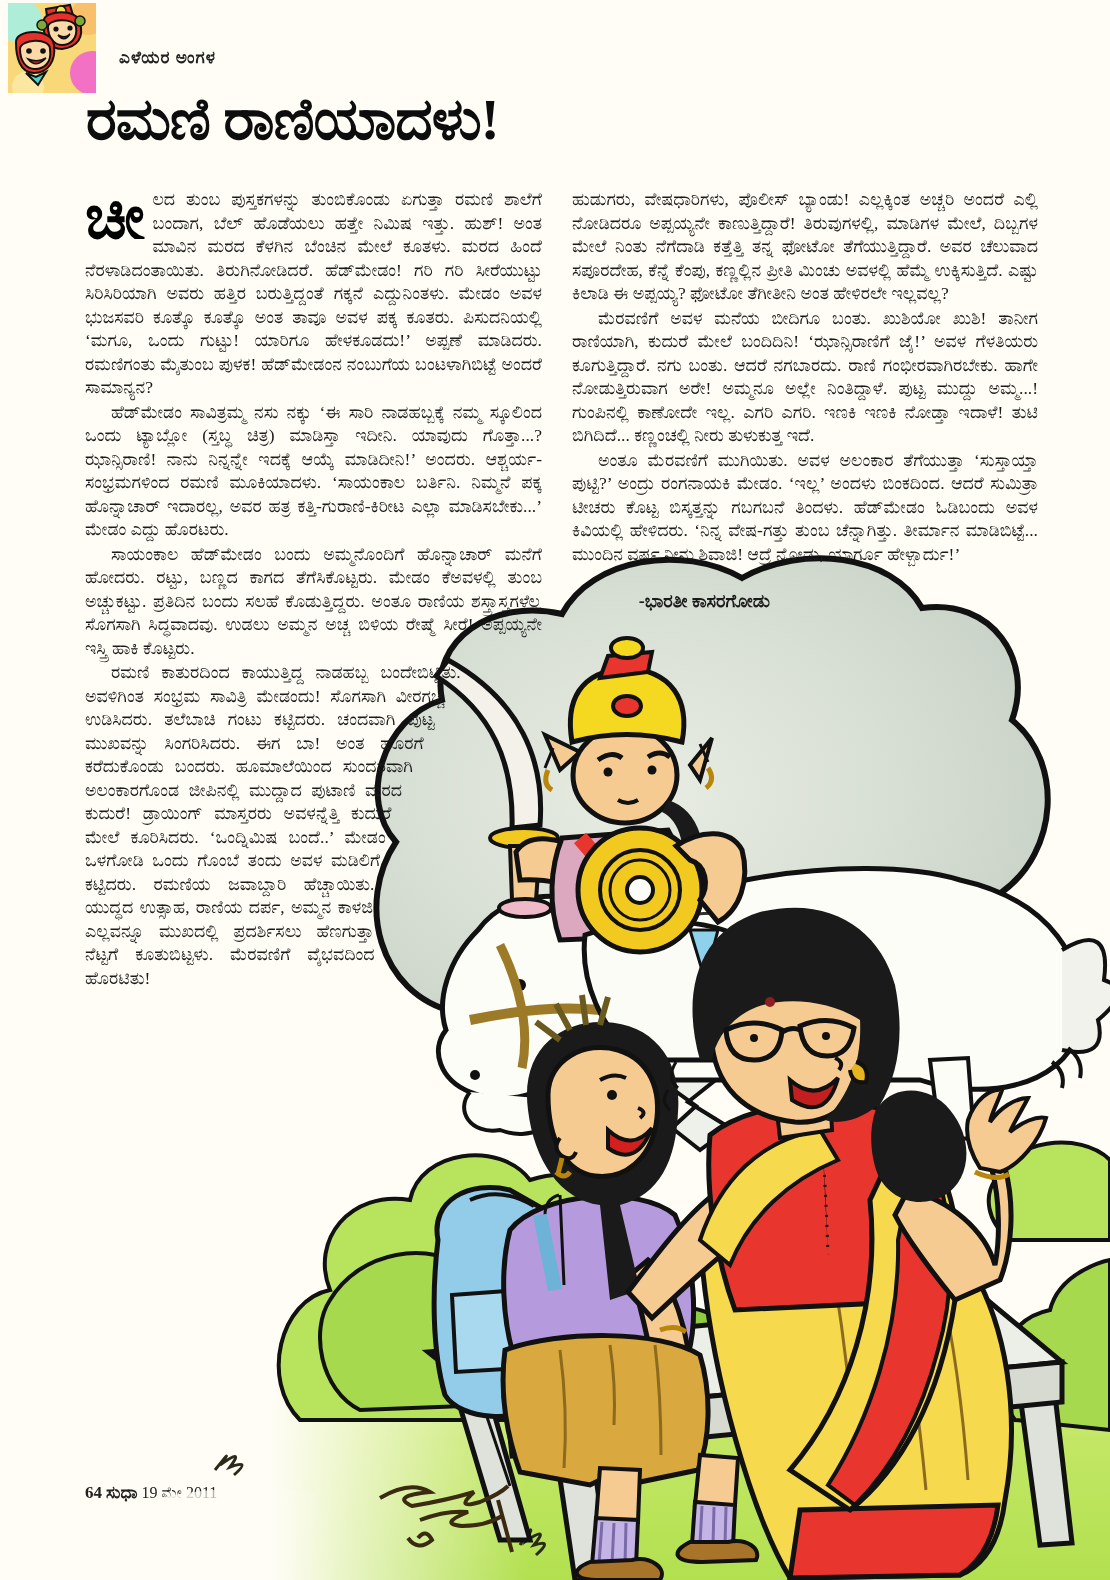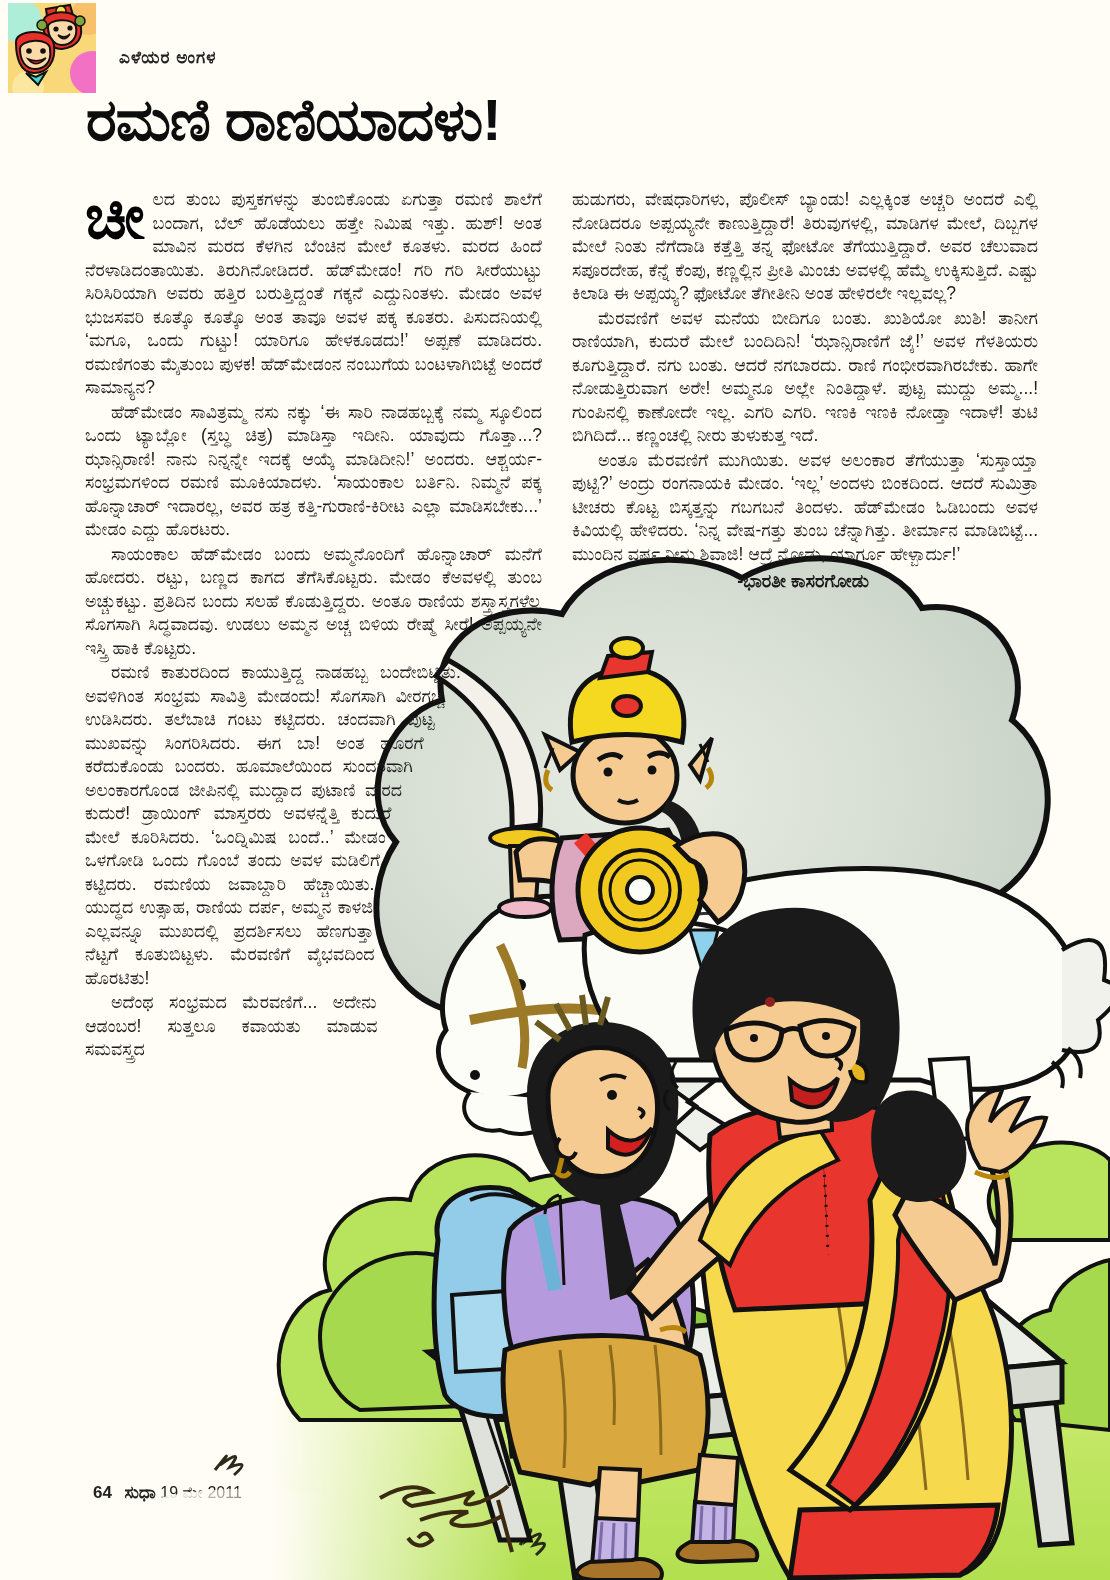"ಎಳೆಯರ ಅಂಗಳ" .page { font-family: Liberation Sans, sans-serif -> Liberation Serif, serif }
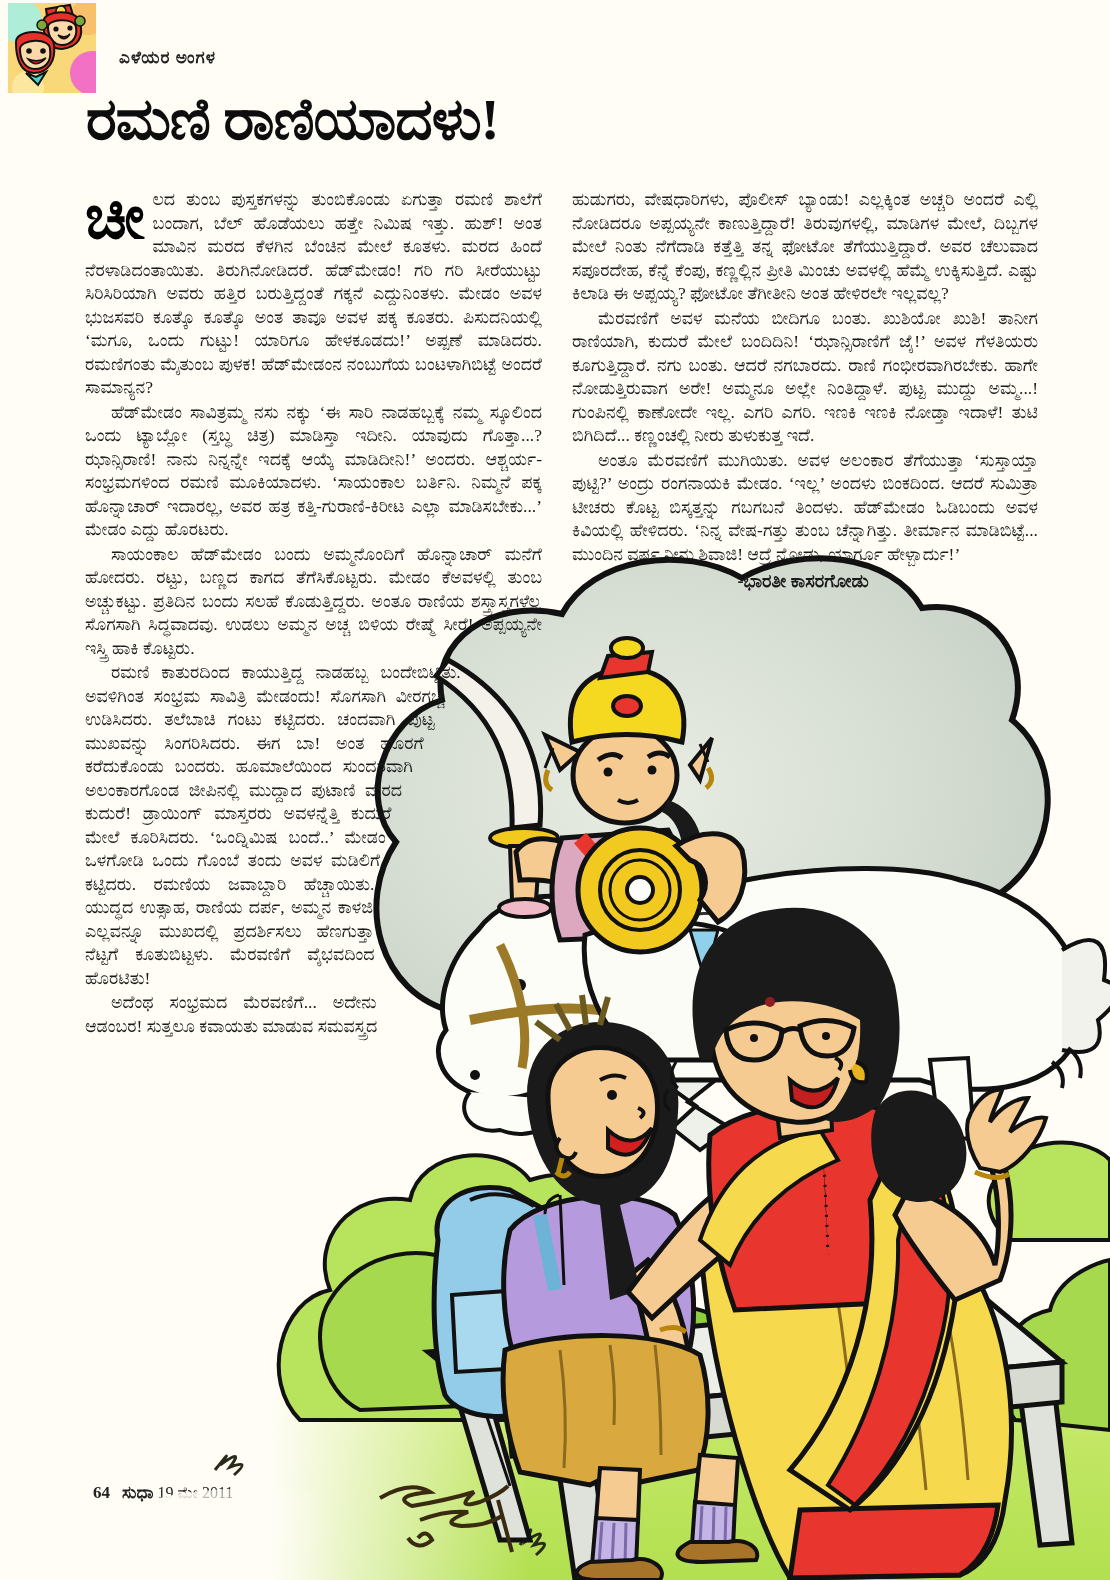"-ಭಾರತೀ ಕಾಸರಗೋಡು" .byline { margin-top: 4px -> 24px; text-align: center -> left }
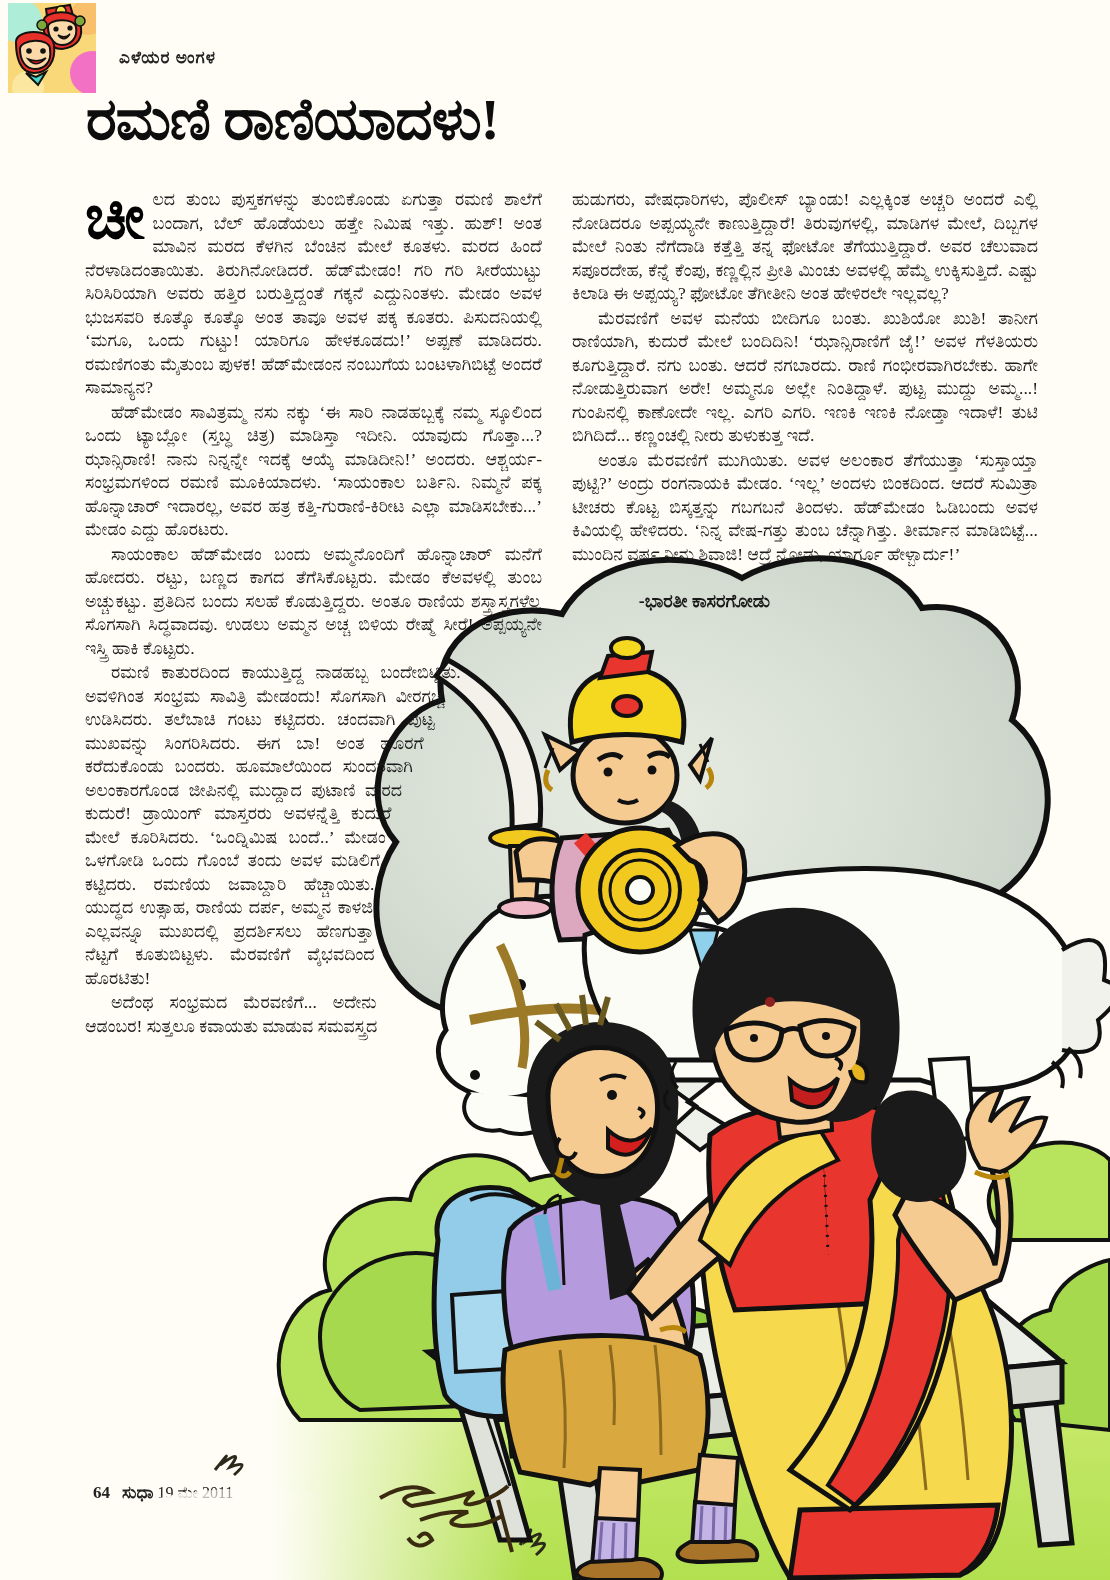"ಅದೆಂಥ ಸಂಭ್ರಮದ ಮೆರವಣಿಗೆ... ಅದೇನು ಆಡಂಬರ!" p { html: <p>ಅದೆಂಥ ಸಂಭ್ರಮದ ಮೆರವಣಿಗೆ... ಅದೇನು ಆಡಂಬರ! ಸುತ್ತಲೂ ಕವಾಯತು ಮಾಡುವ ಸಮವಸ್ತ್ರದ</p> -> none }
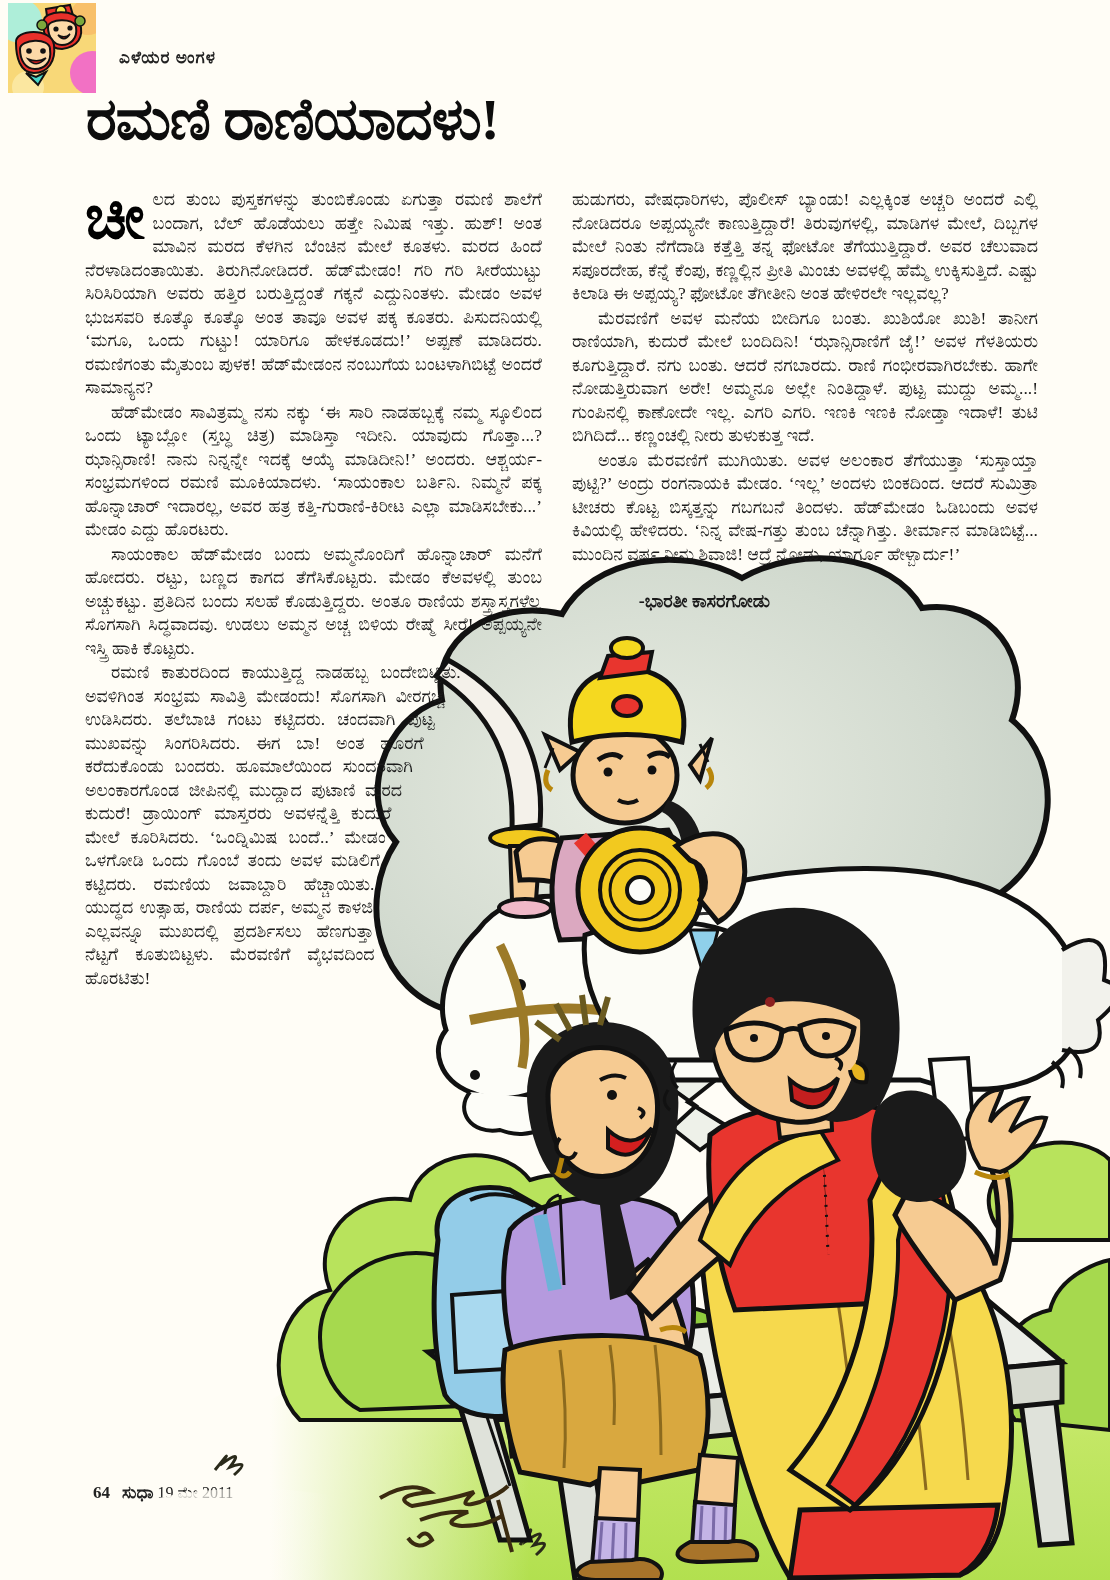"64" .footer b { margin-left: 8px -> none }
